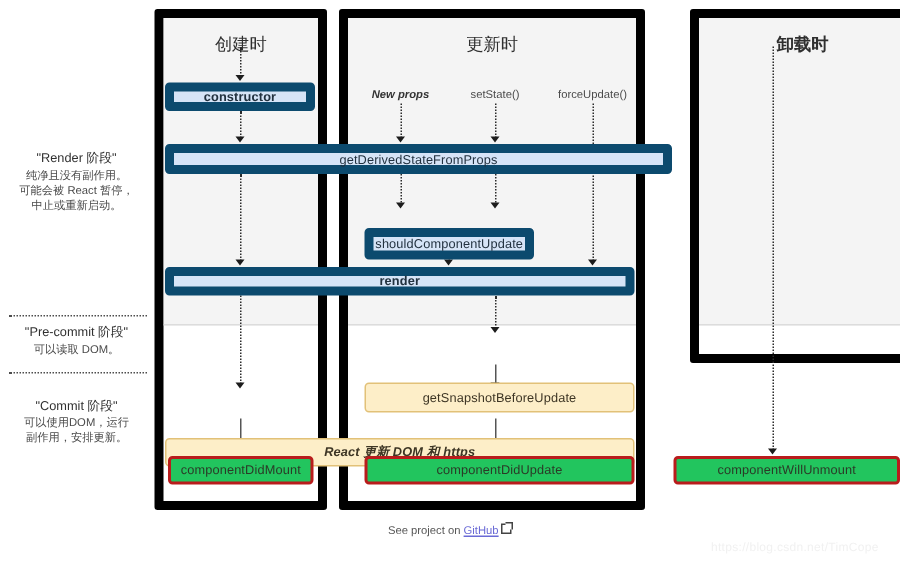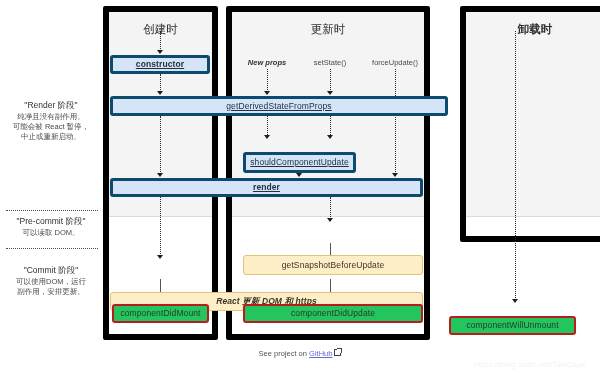"constructor" .node.blue { border: 3px solid #0c4a6e -> 6px solid #0c4a6e; text-decoration: underline -> none }
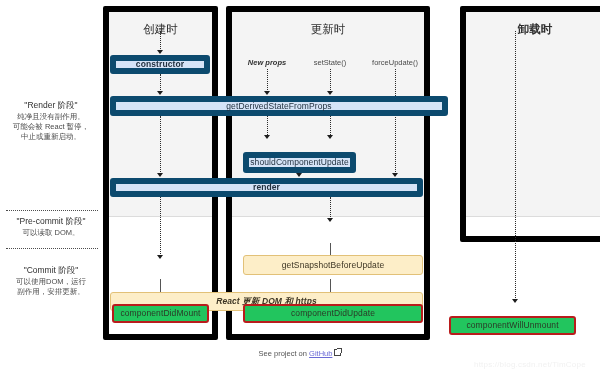"componentWillUnmount" div.node { margin-top: 12px -> none; width: 127px -> 151px }
